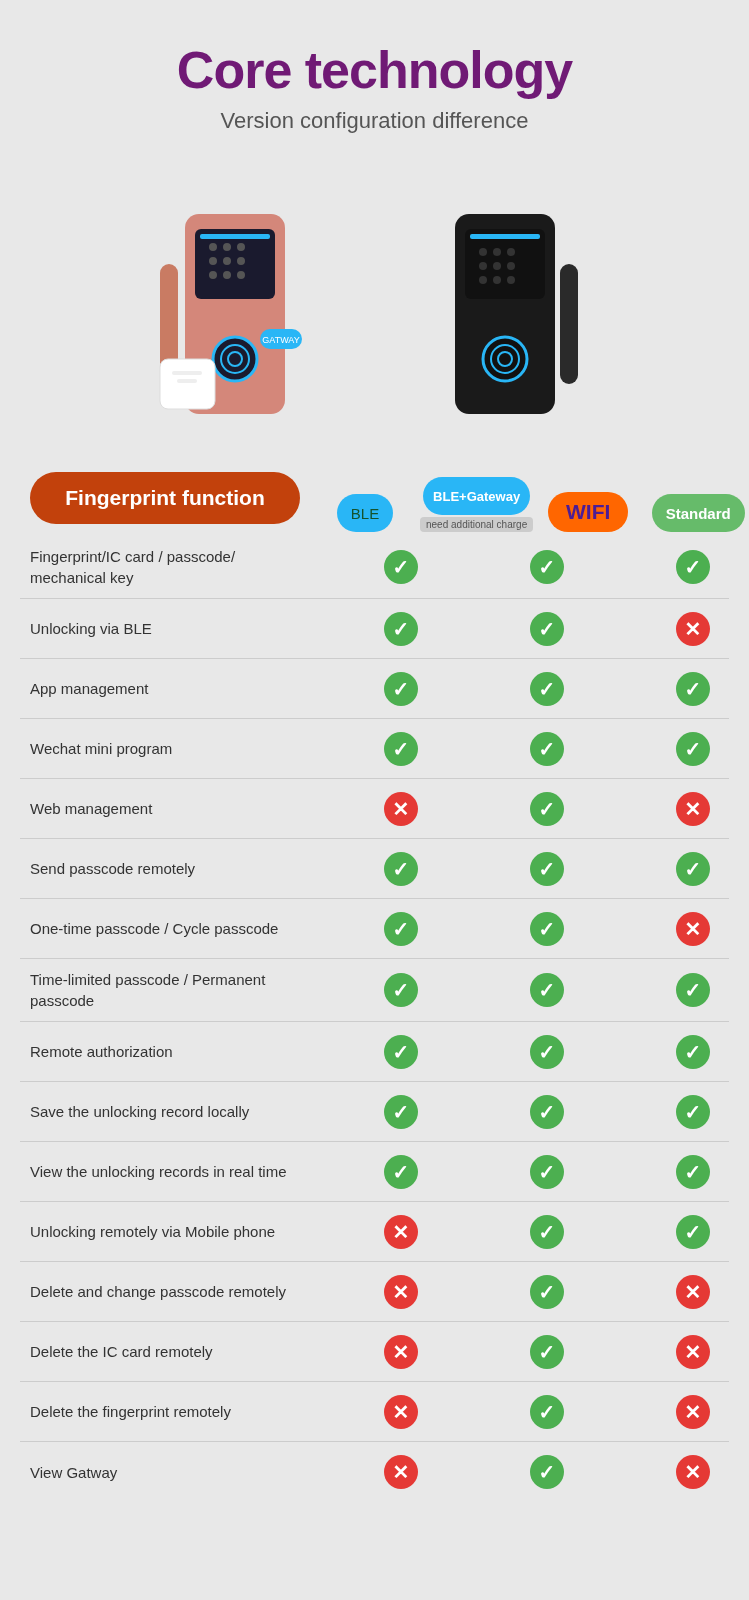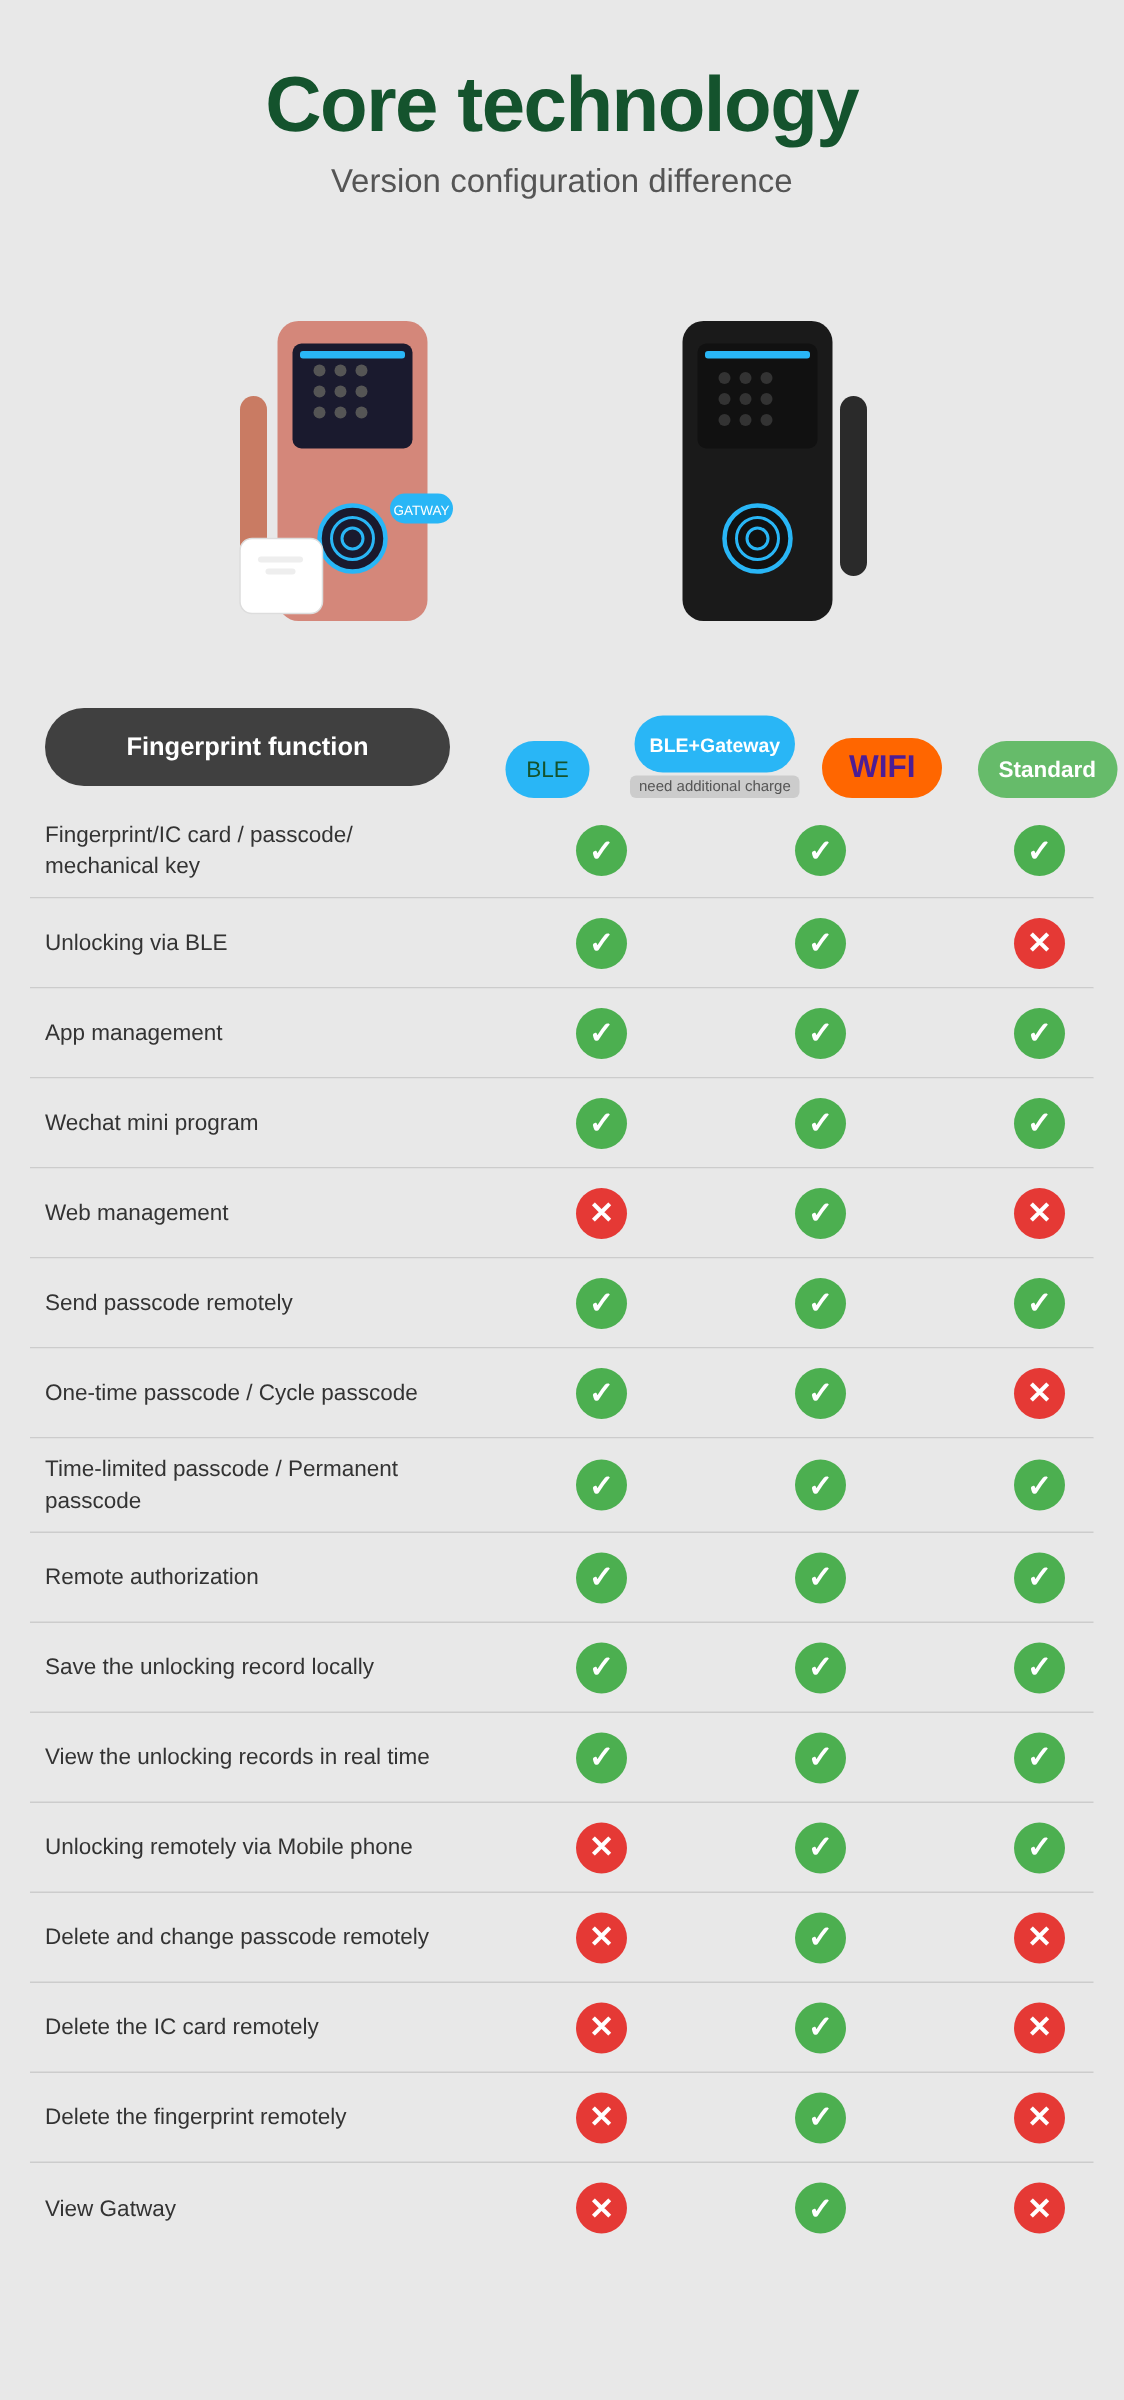"Core technology" .title { color: #14532d -> #701a75 }
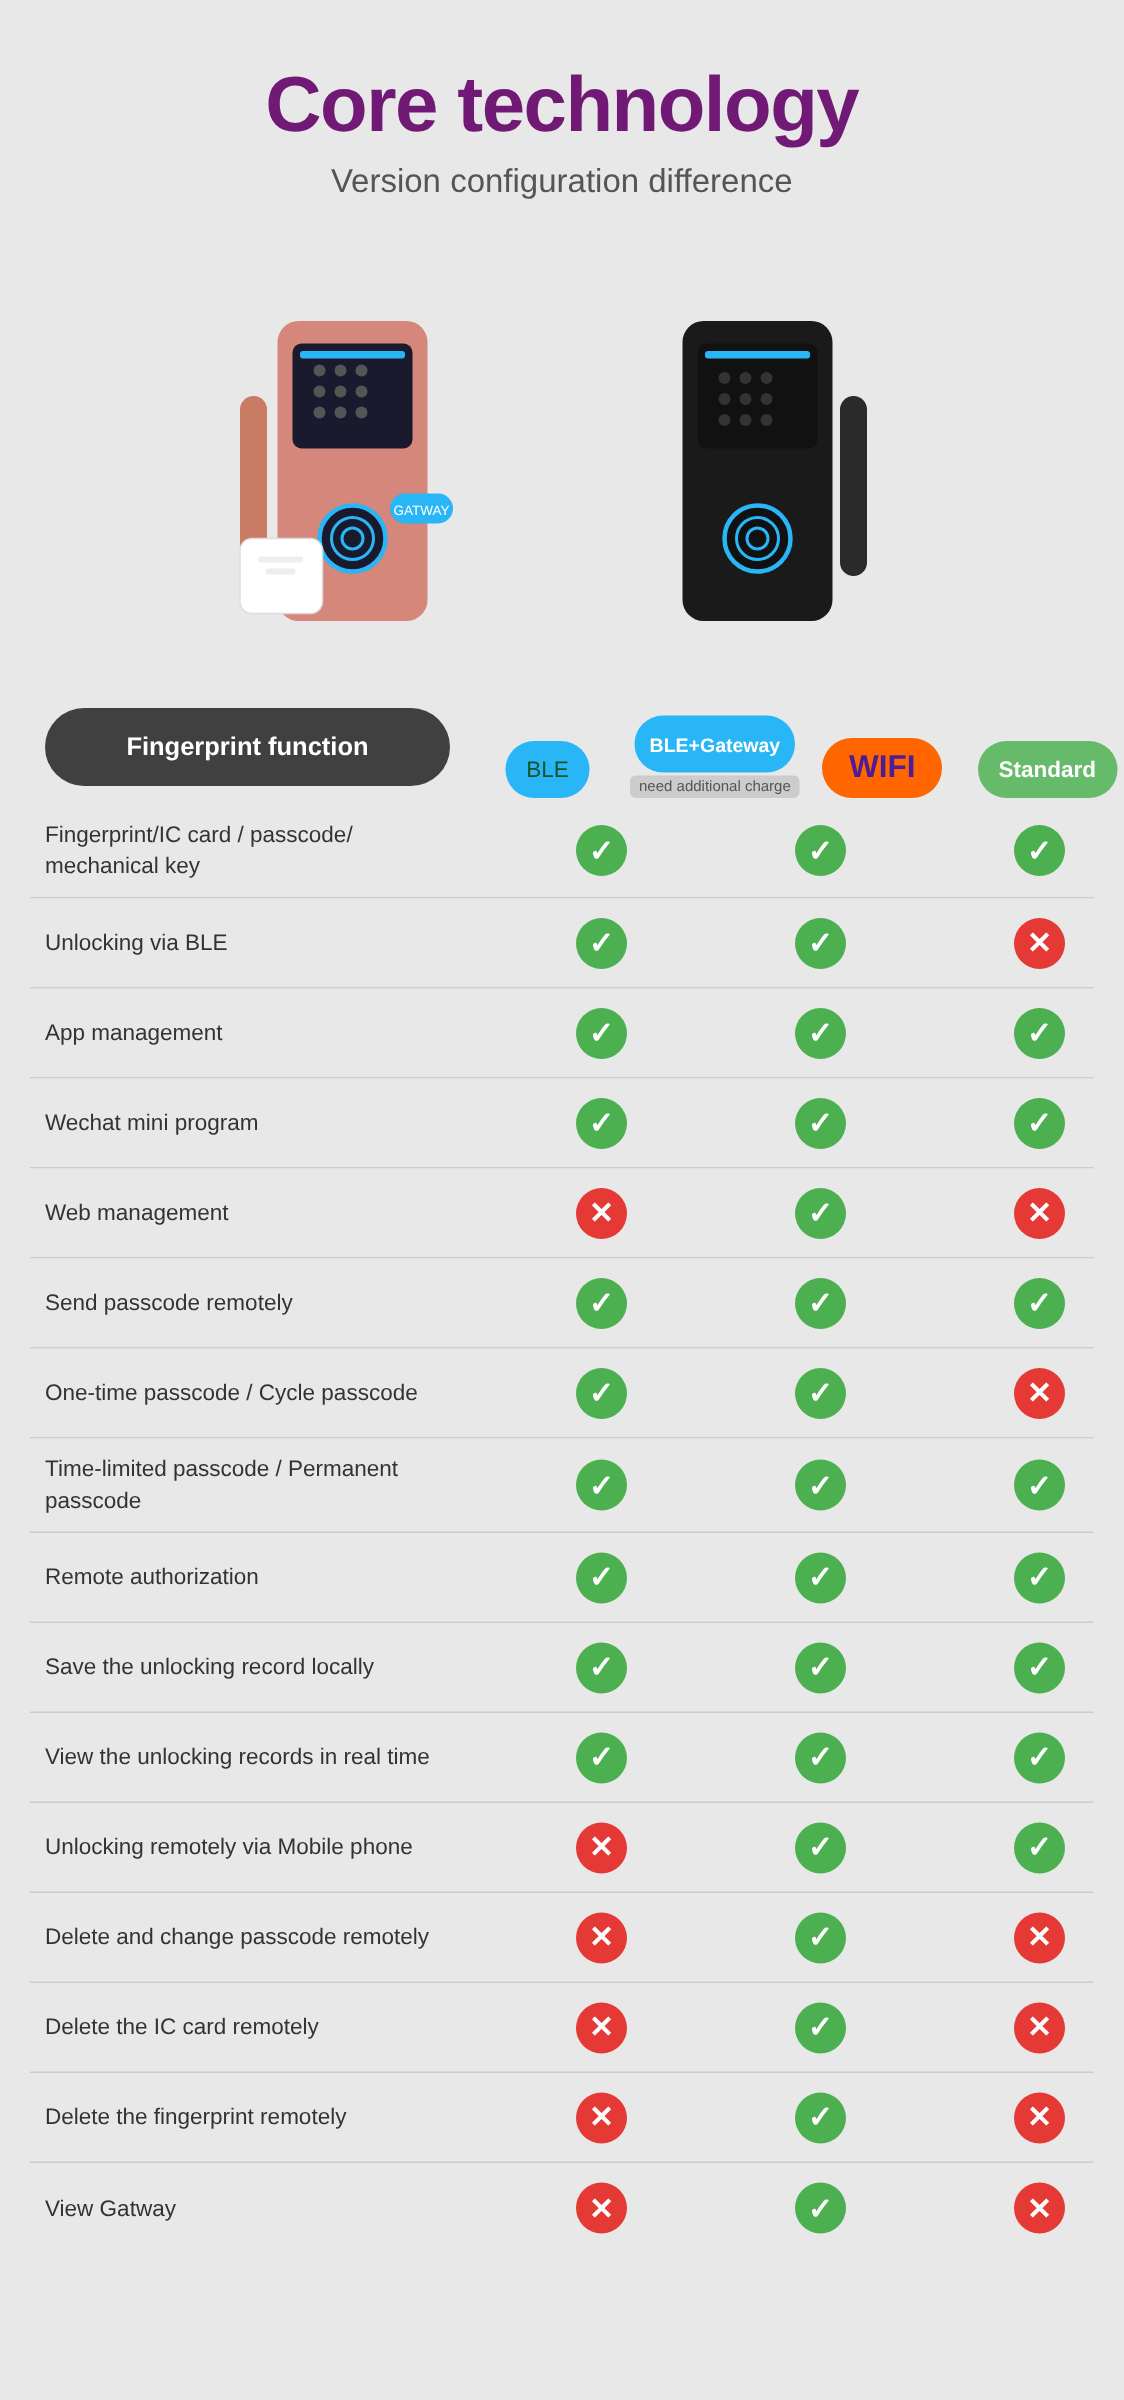"Fingerprint function" .header-feature { background: #404040 -> #c2410c; font-size: 17px -> 21px }
